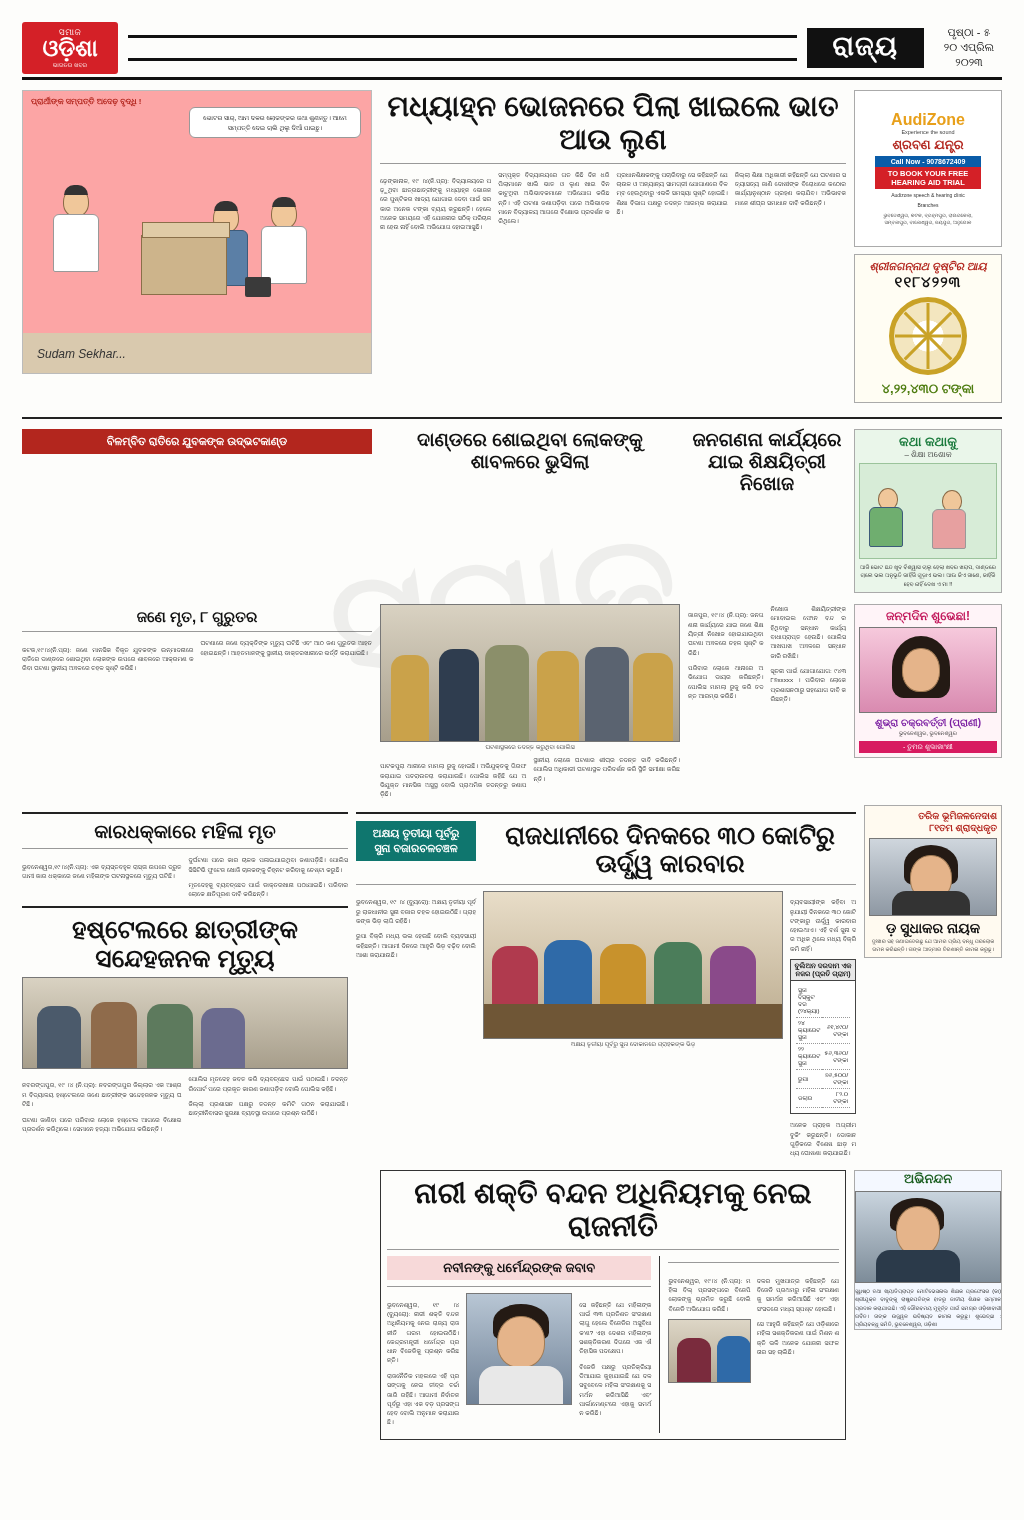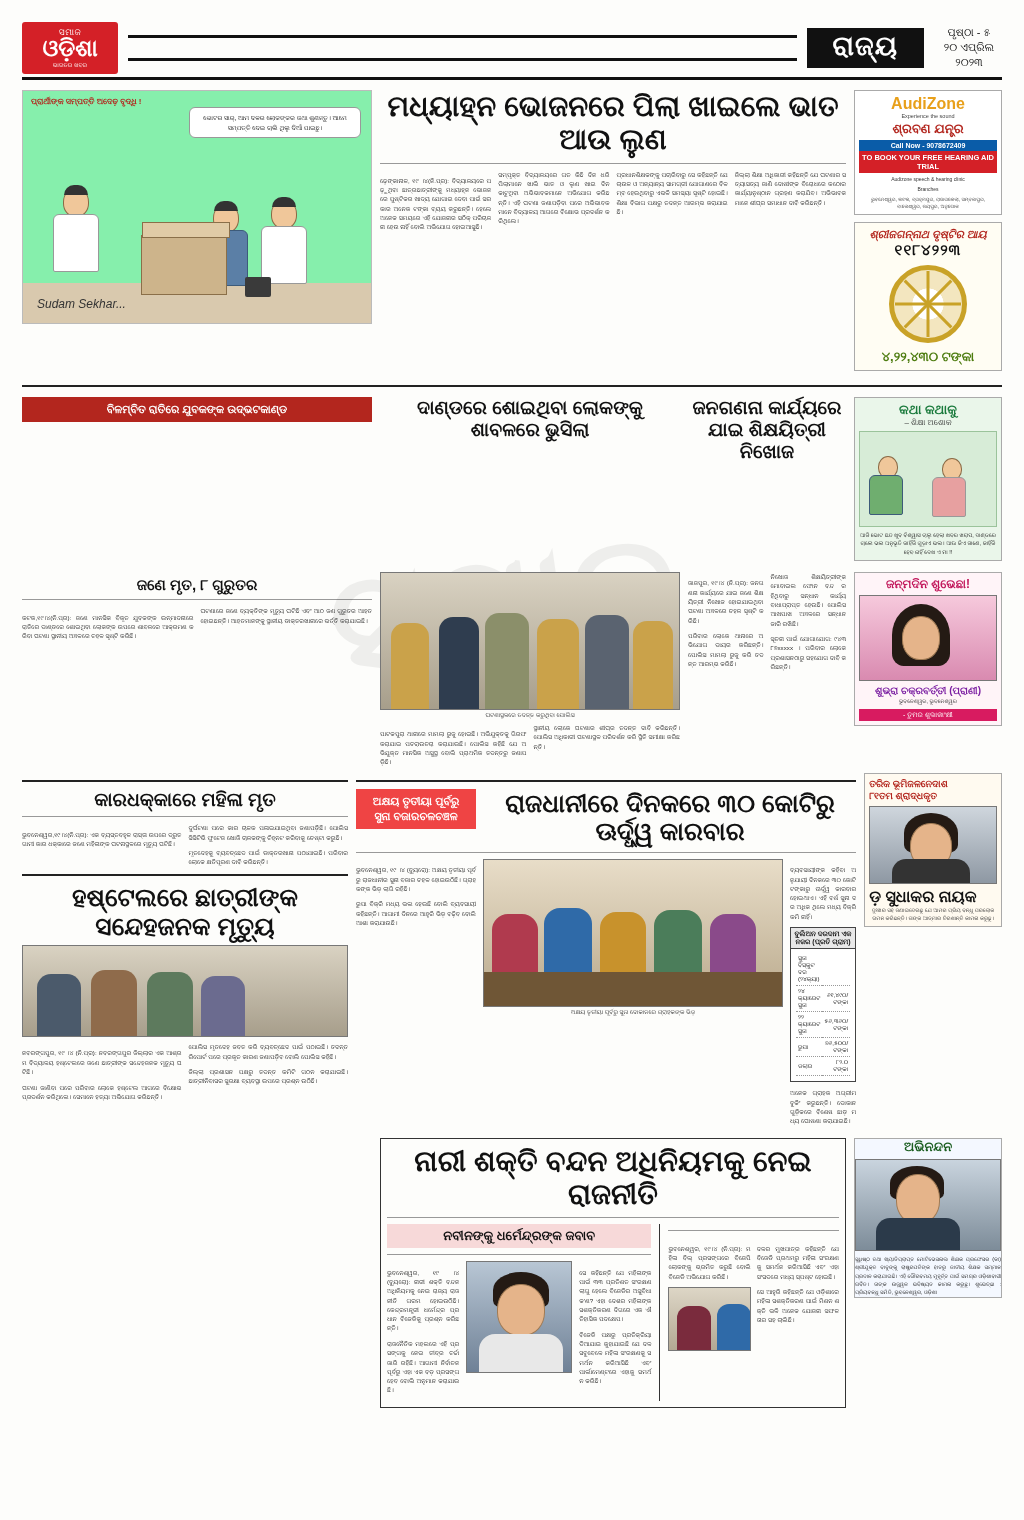"ପ୍ରାର୍ଥୀଙ୍କ ସମ୍ପତ୍ତି ଅଦେଢ଼ ବୃଦ୍ଧି !" .cartoon { background: #86efac -> #fca5a5; height: 234px -> 284px }
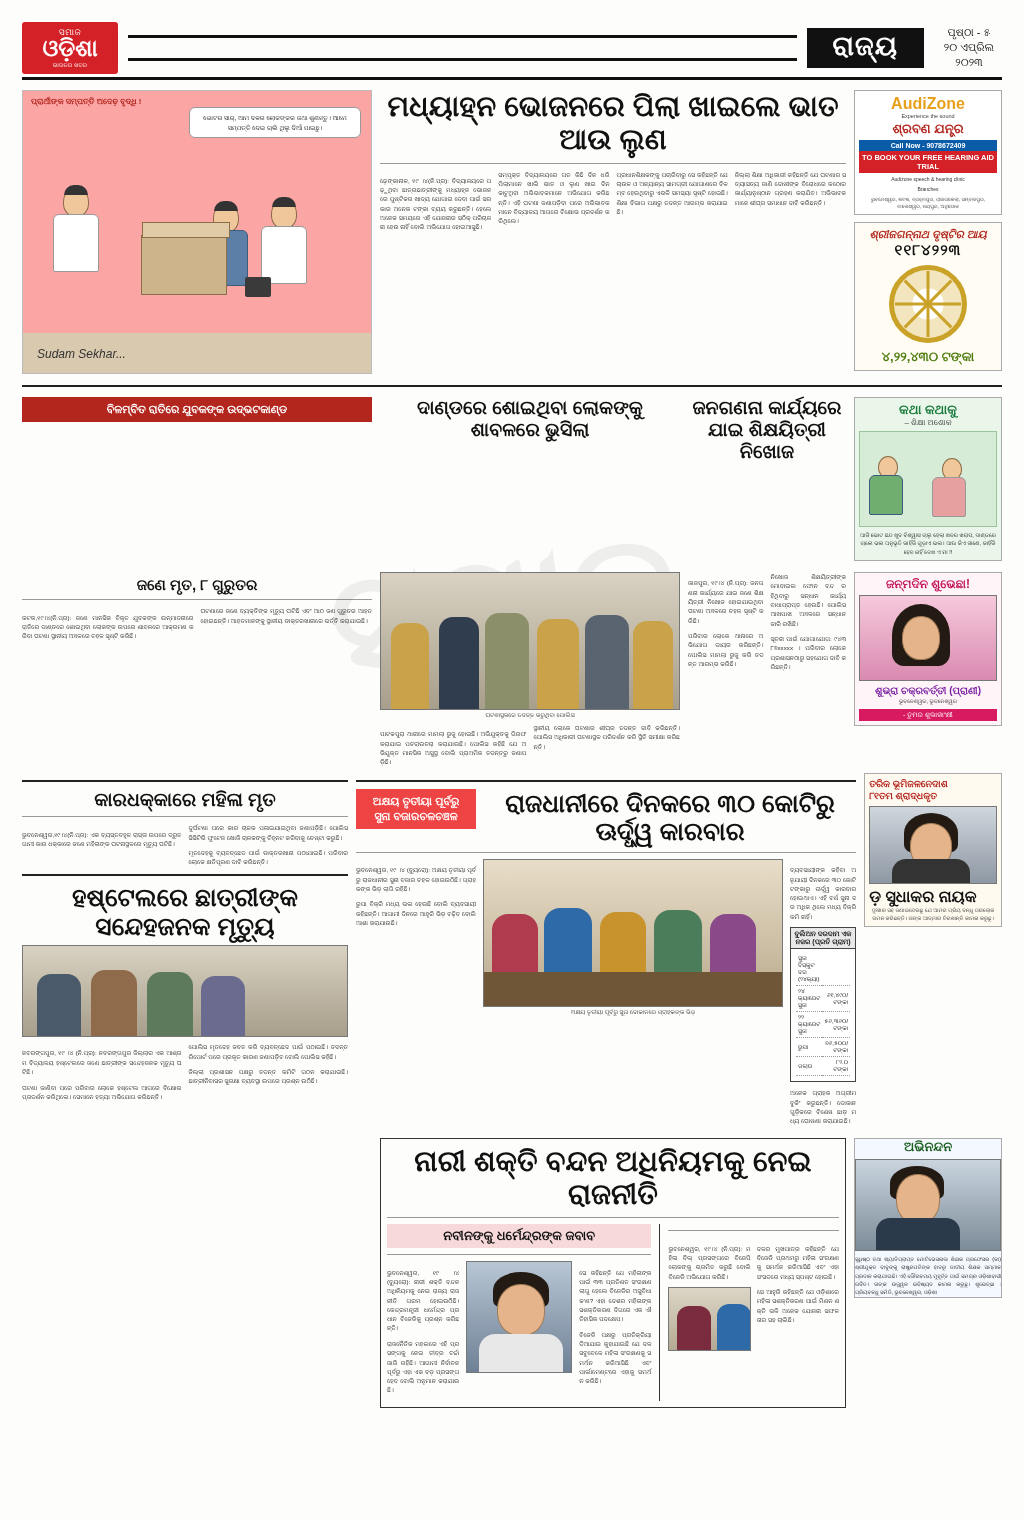"AudiZone" .ad-audiozone { padding: 4px -> 20px }
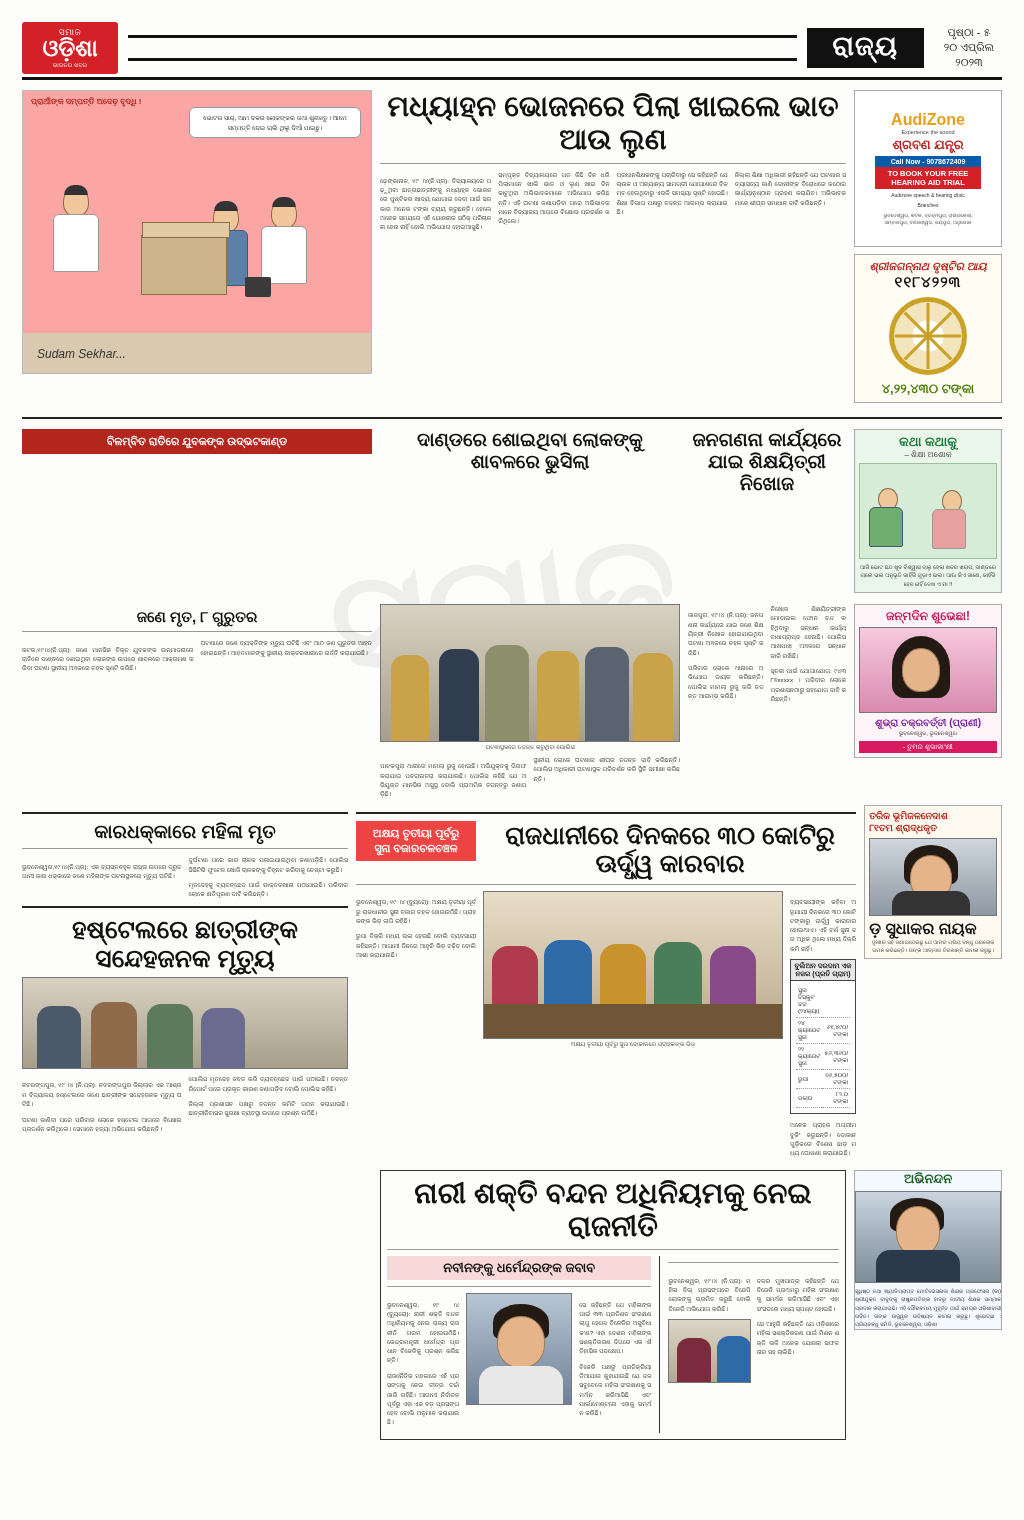"ତରିକ ଭୂମିଜଳନେଦାଶ" .ad-cond .t { text-align: left -> right }
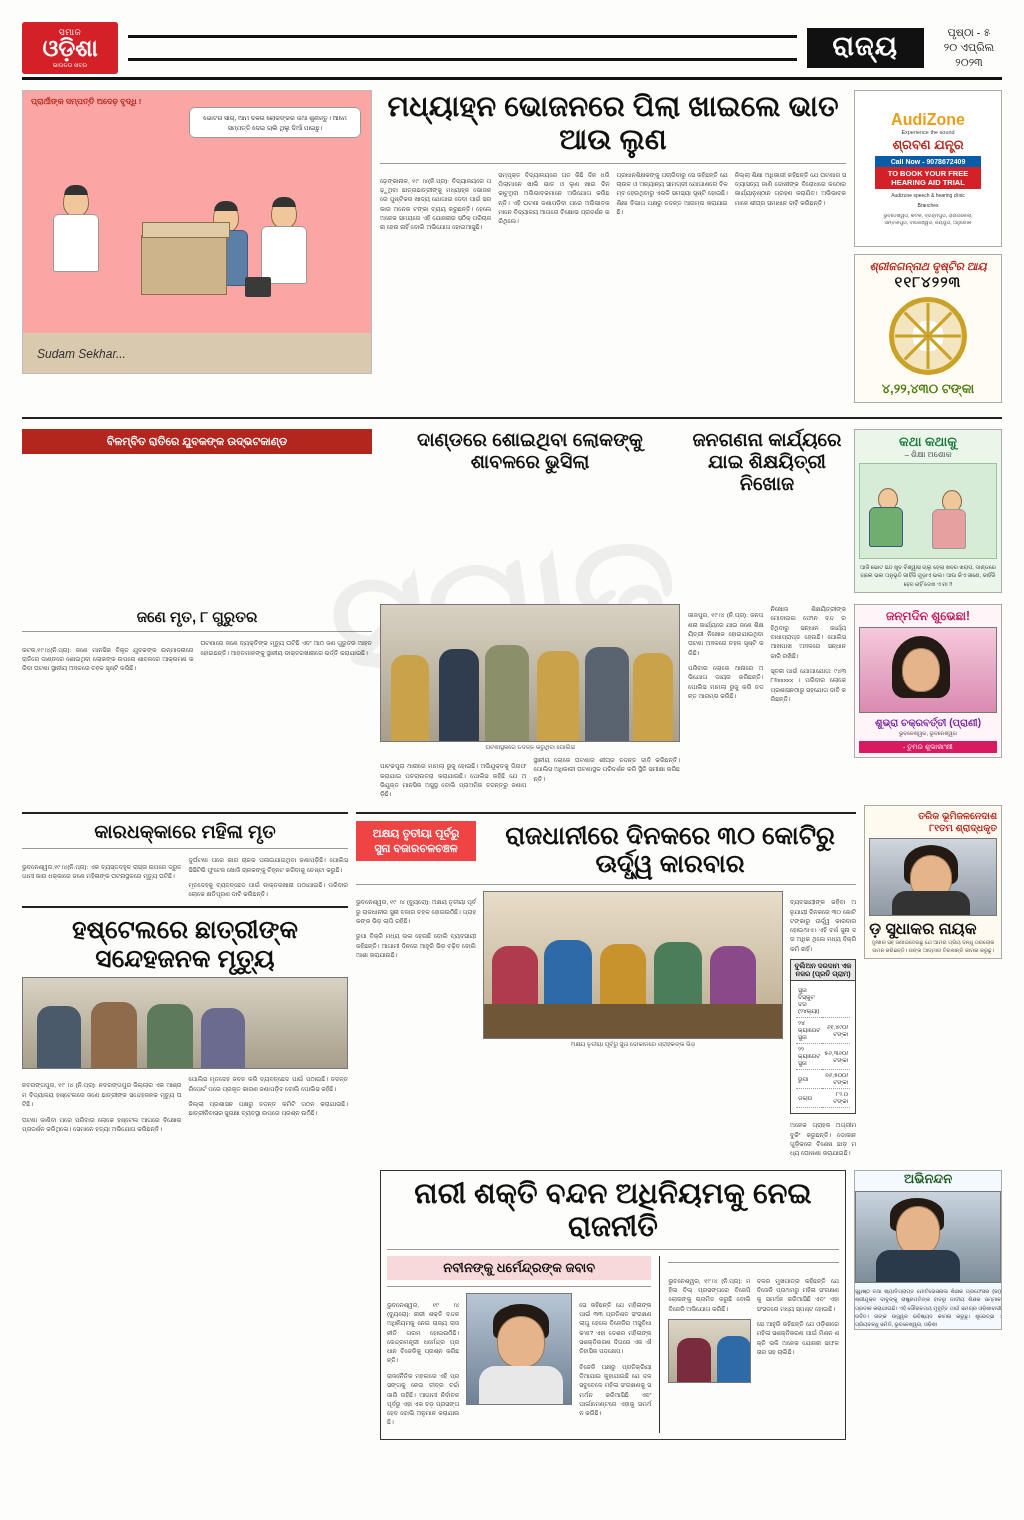"ଅକ୍ଷୟ ତୃତୀୟା ପୂର୍ବରୁ" div.kicker { background: #ef4444 -> #0f766e }
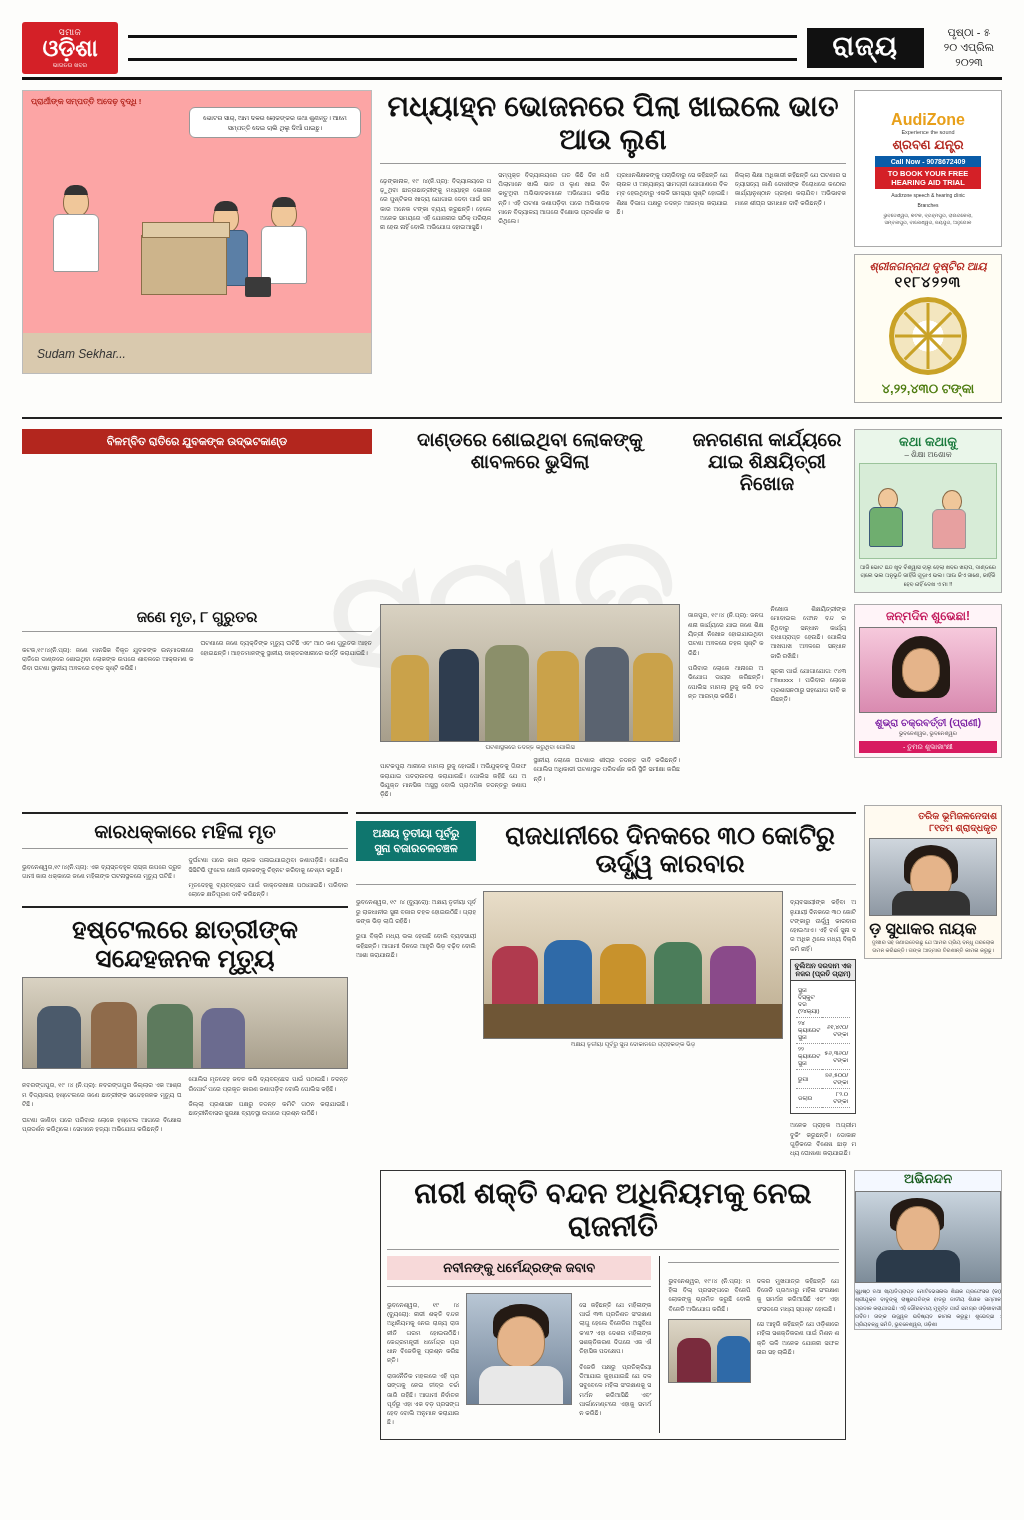"ଡ଼ ସୁଧାକର ନାୟକ" .ad-cond .n { font-size: 16px -> 14px; text-align: left -> center }
